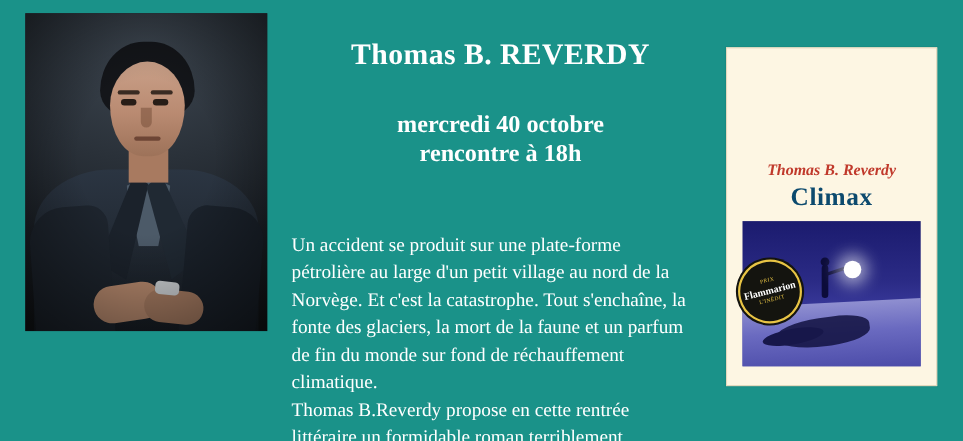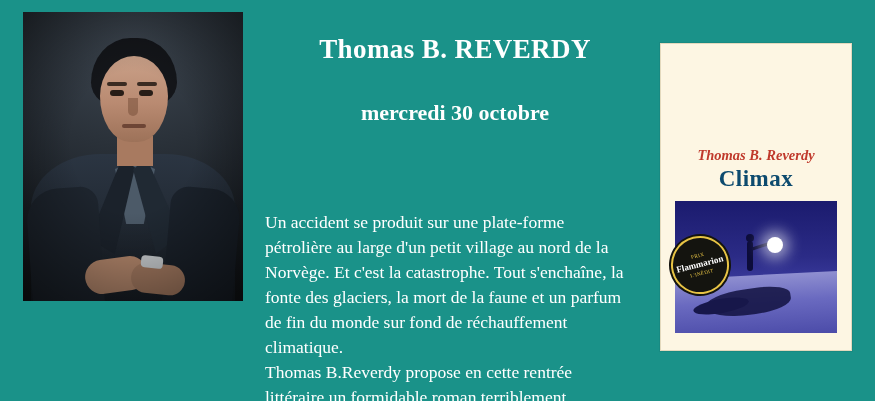"mercredi 30 octobre" div { text: 30 -> 40 }
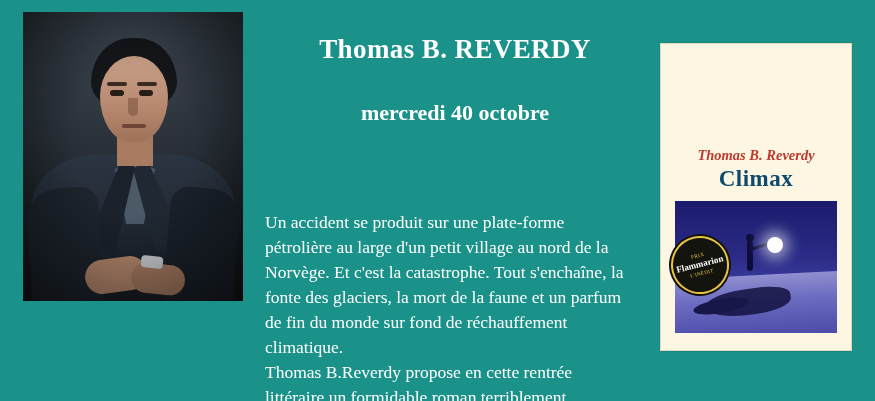"rencontre à 18h" div { html: none -> <div>rencontre à 18h</div> }
